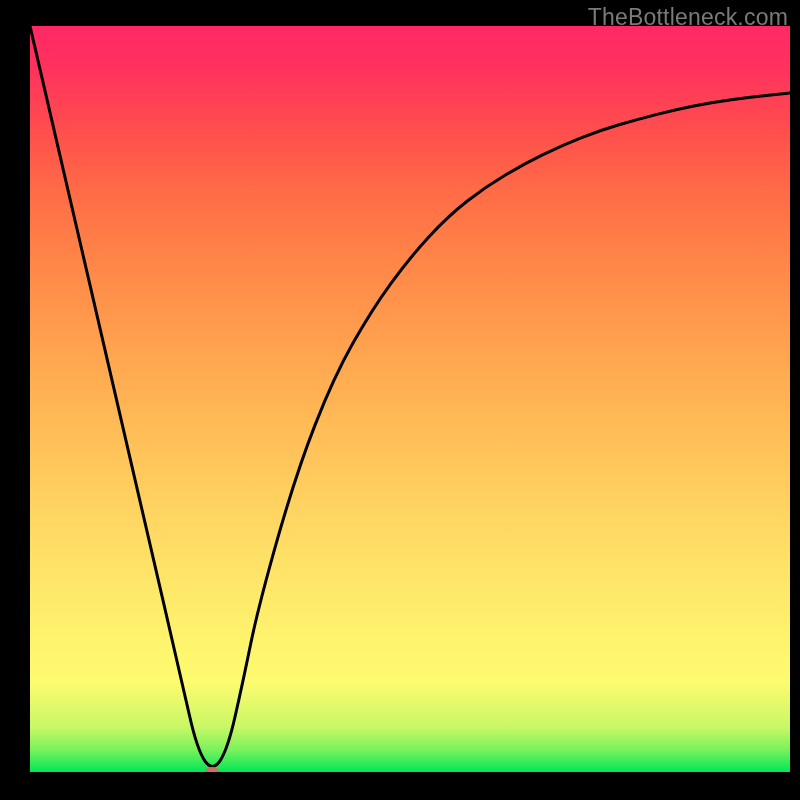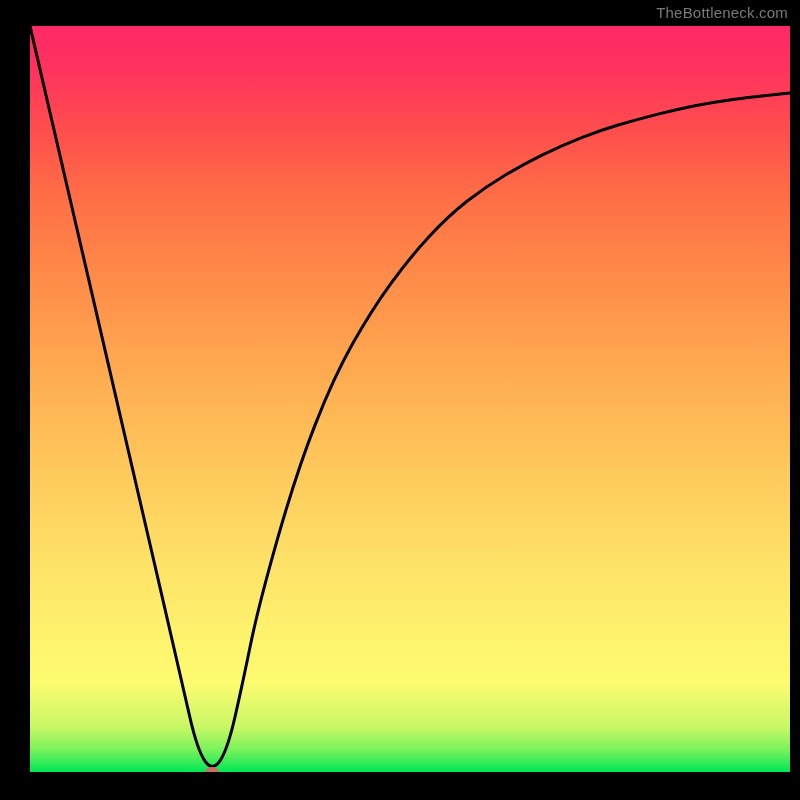"TheBottleneck.com" .watermark { font-size: 15px -> 23px }
